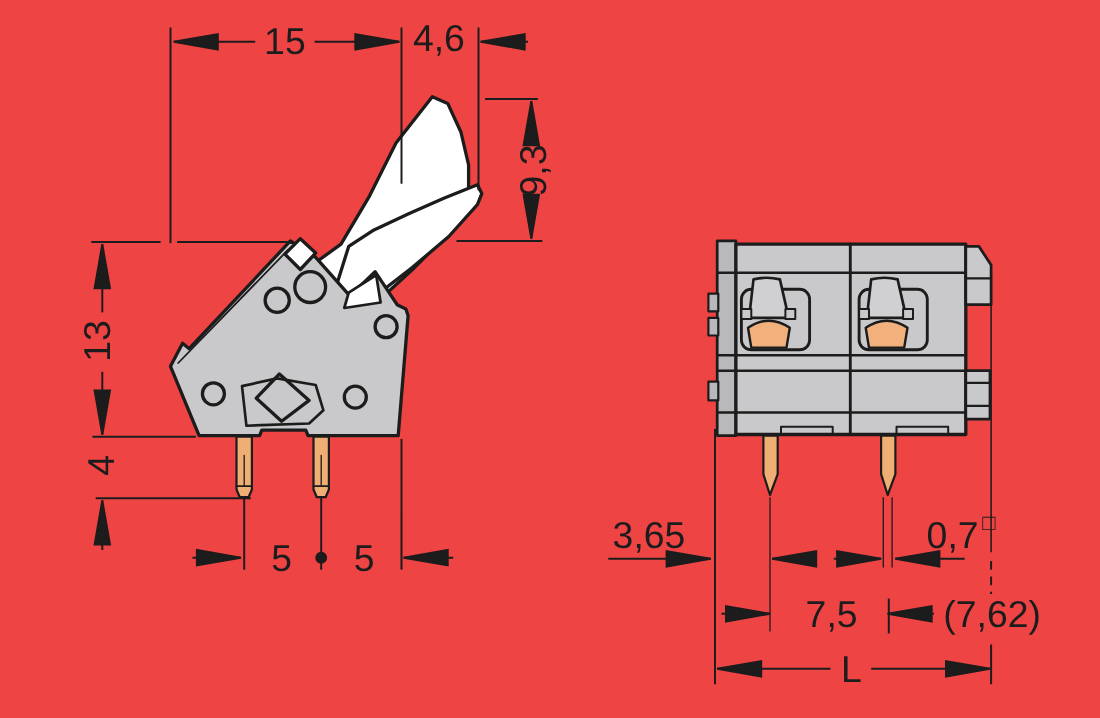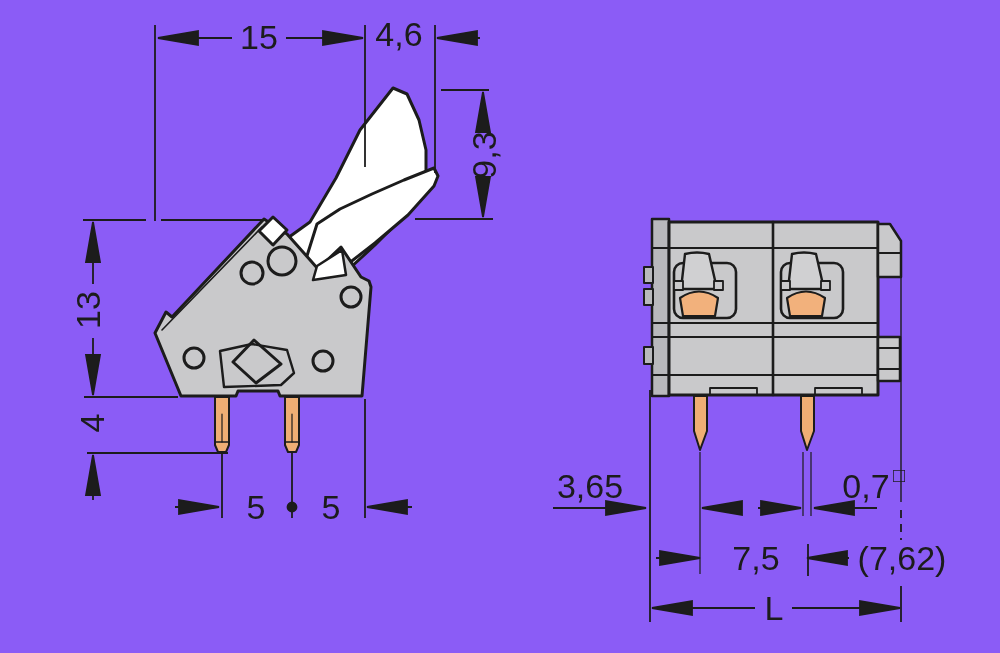"15" .canvas { background: #8b5cf6 -> #ef4444 }
